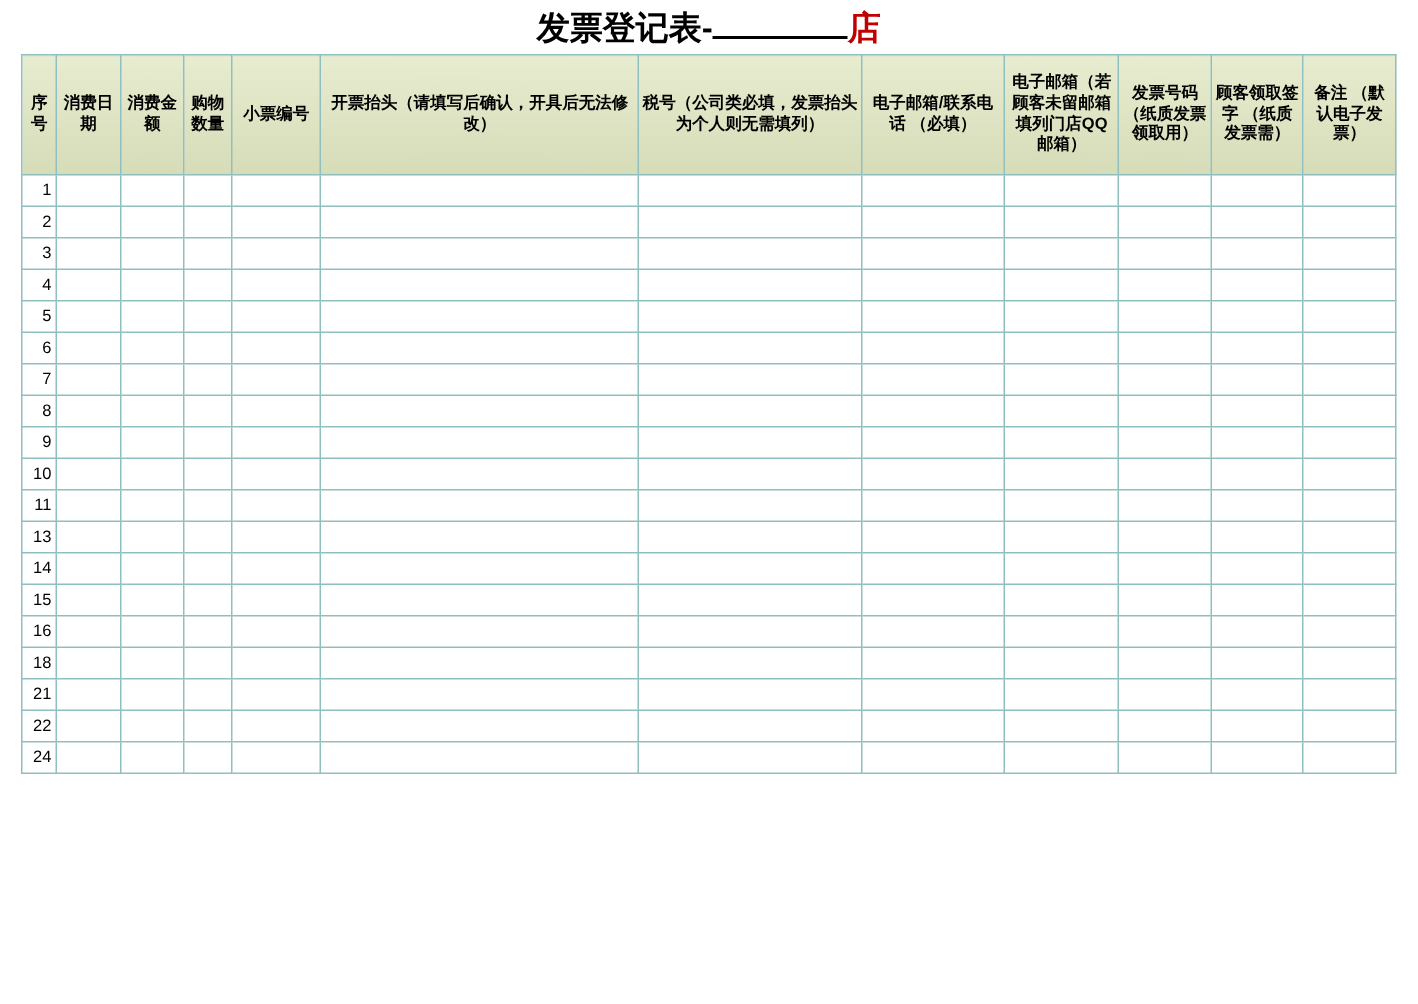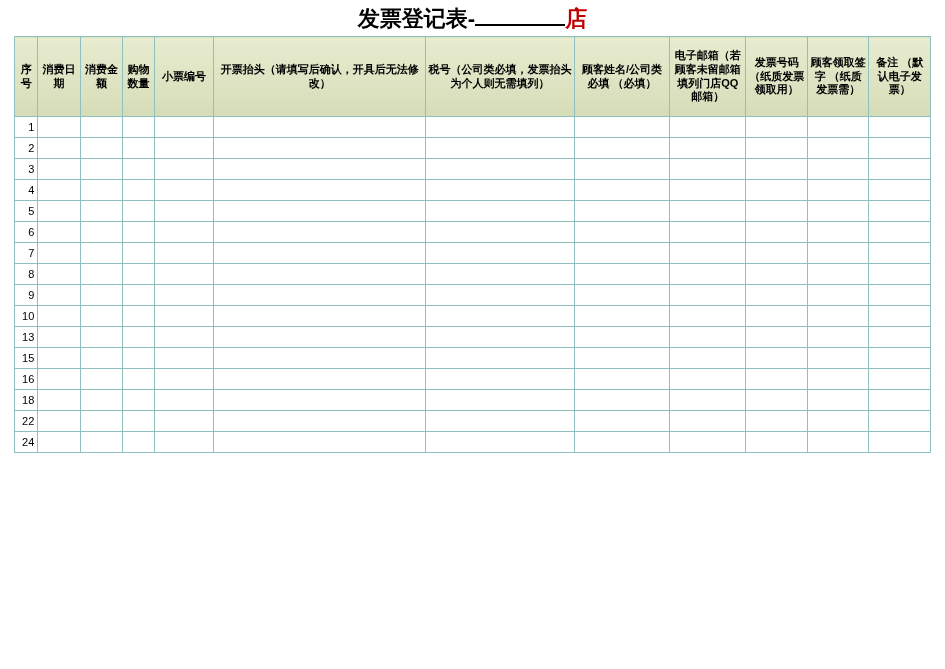"顾客姓名/公司类必填 （必填）" th { text: 顾客姓名/公司类必填 -> 电子邮箱/联系电话 }
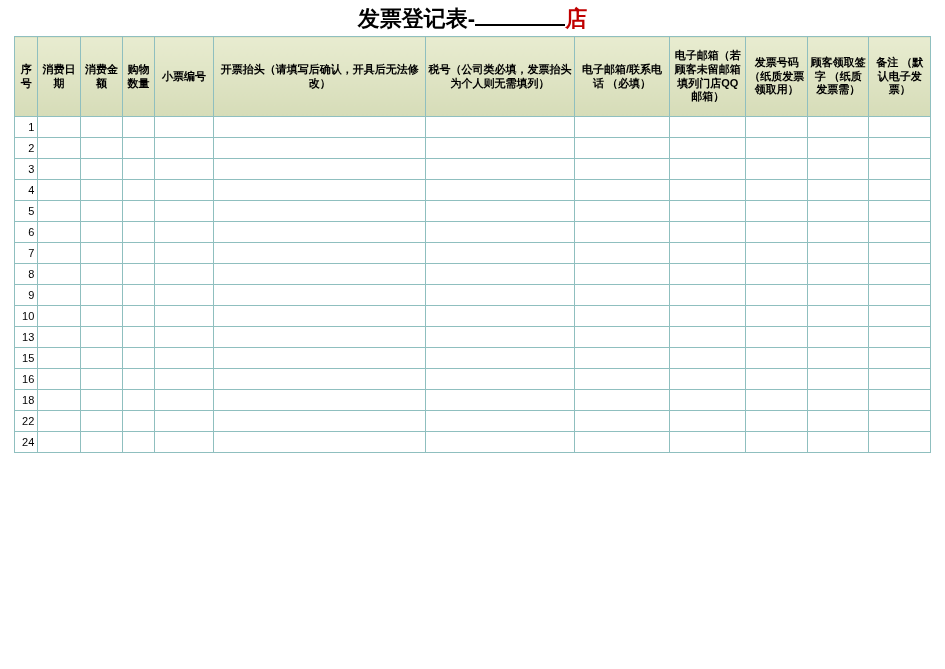"11" tr { html: none -> <tr> <td>11</td> <td></td> <td></td> <td></td> <td></td> <td></td> <td></td> <td></td> <td></td> <td></td> <td></td> <td></td> </tr> }
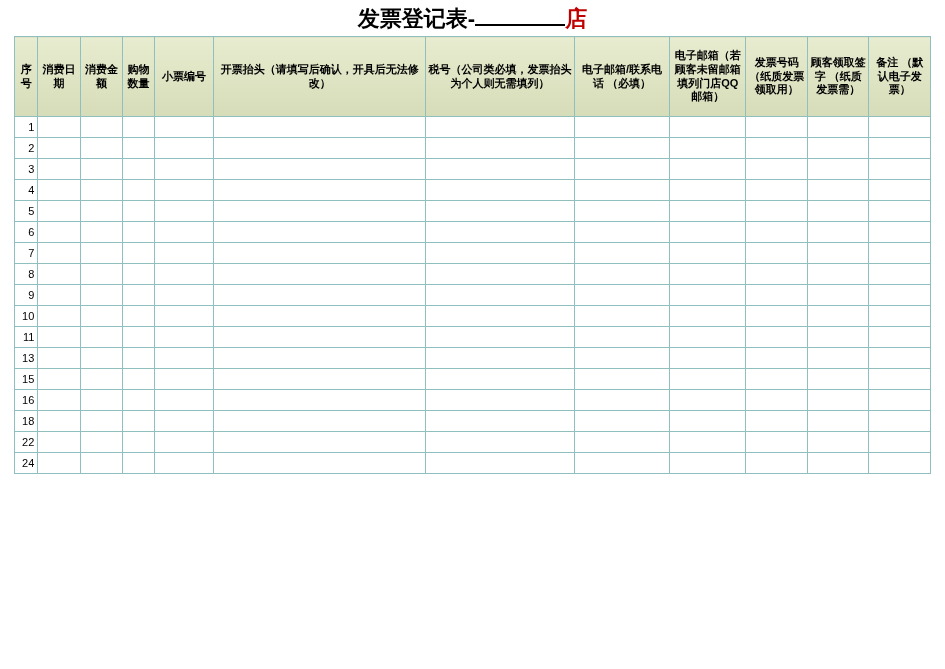"14" tr { html: none -> <tr> <td>14</td> <td></td> <td></td> <td></td> <td></td> <td></td> <td></td> <td></td> <td></td> <td></td> <td></td> <td></td> </tr> }
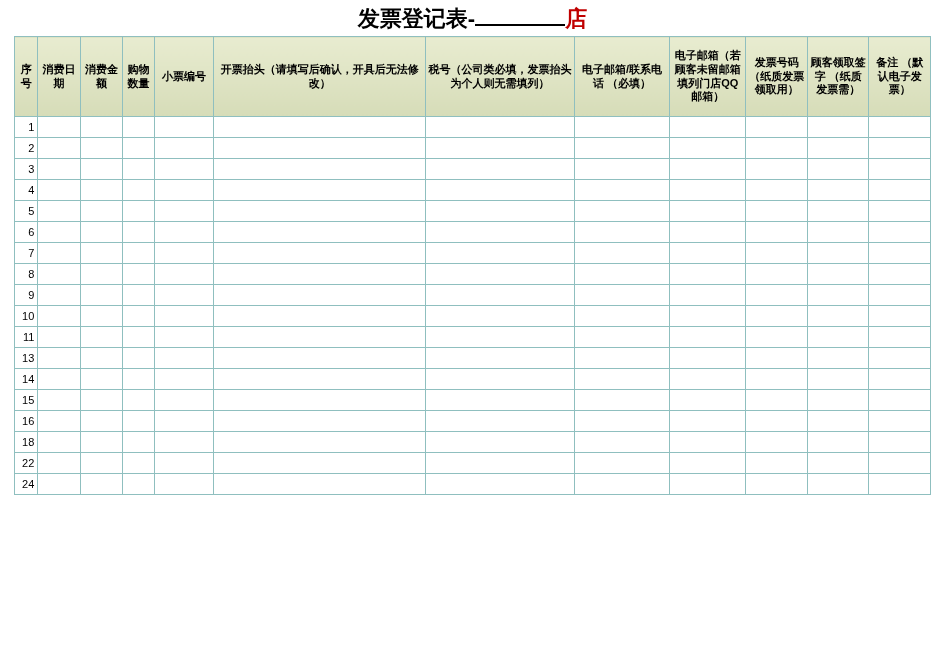"21" tr { html: none -> <tr> <td>21</td> <td></td> <td></td> <td></td> <td></td> <td></td> <td></td> <td></td> <td></td> <td></td> <td></td> <td></td> </tr> }
